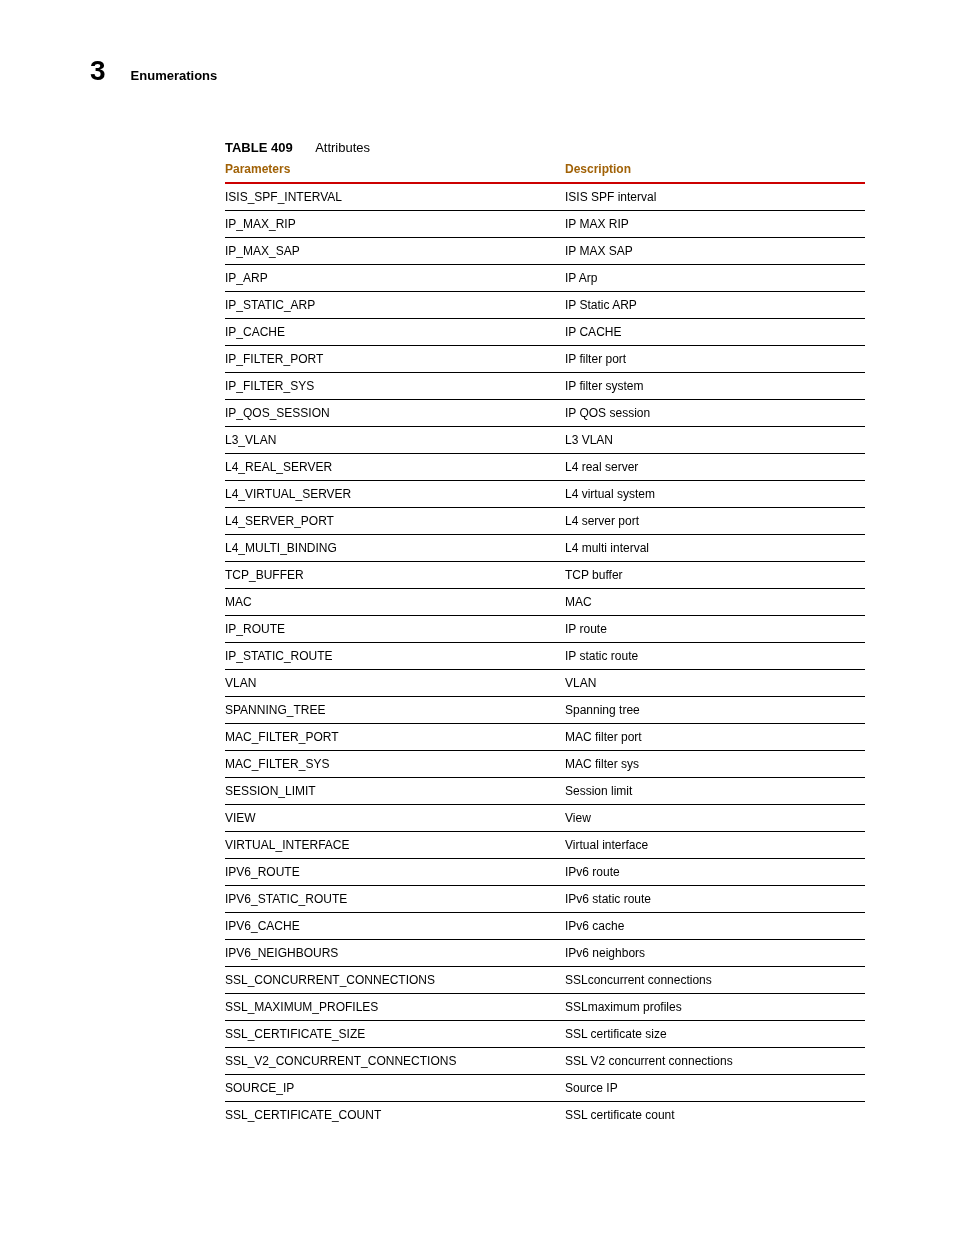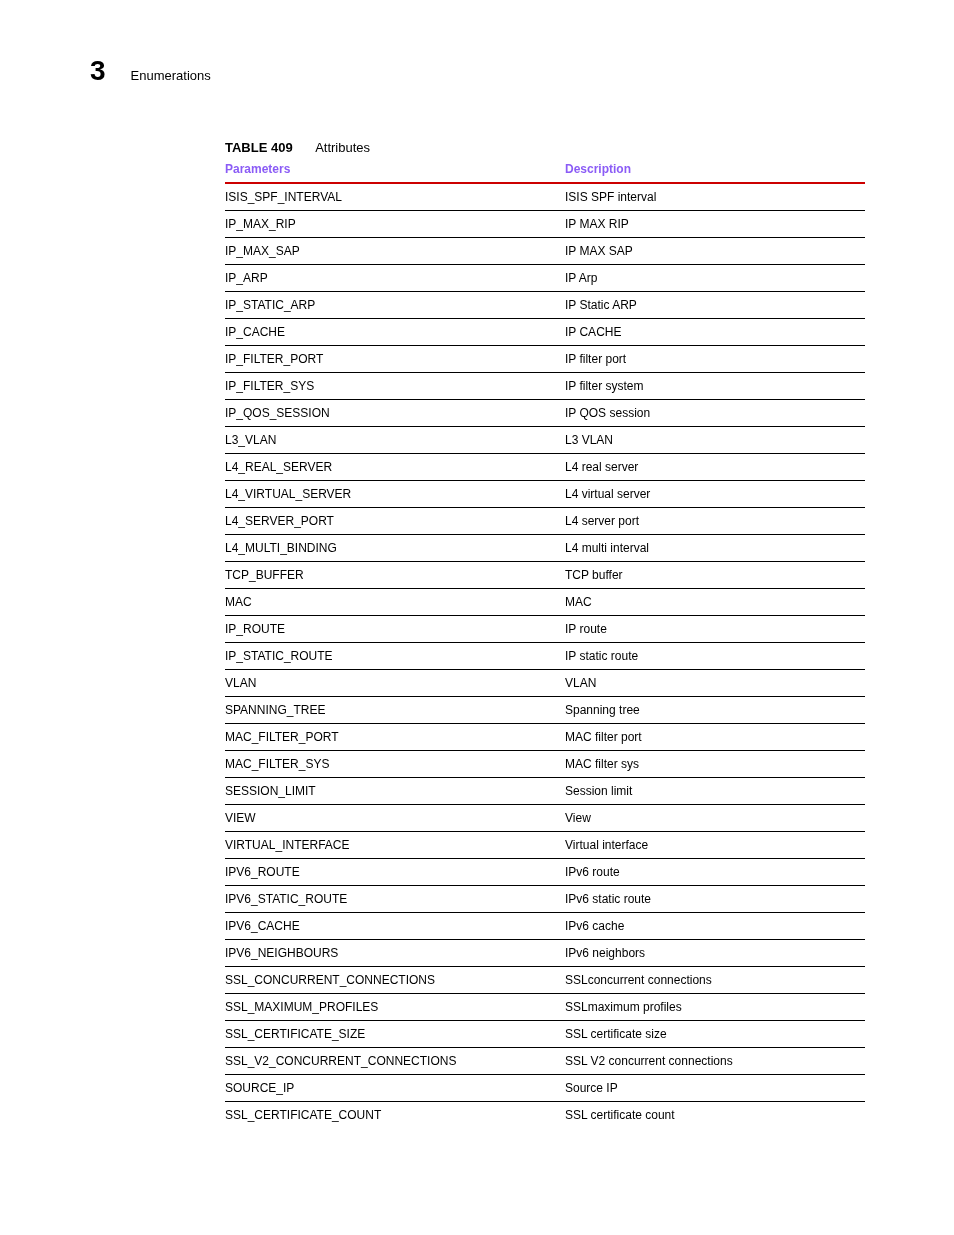"Enumerations" .section-title { font-weight: normal -> bold }
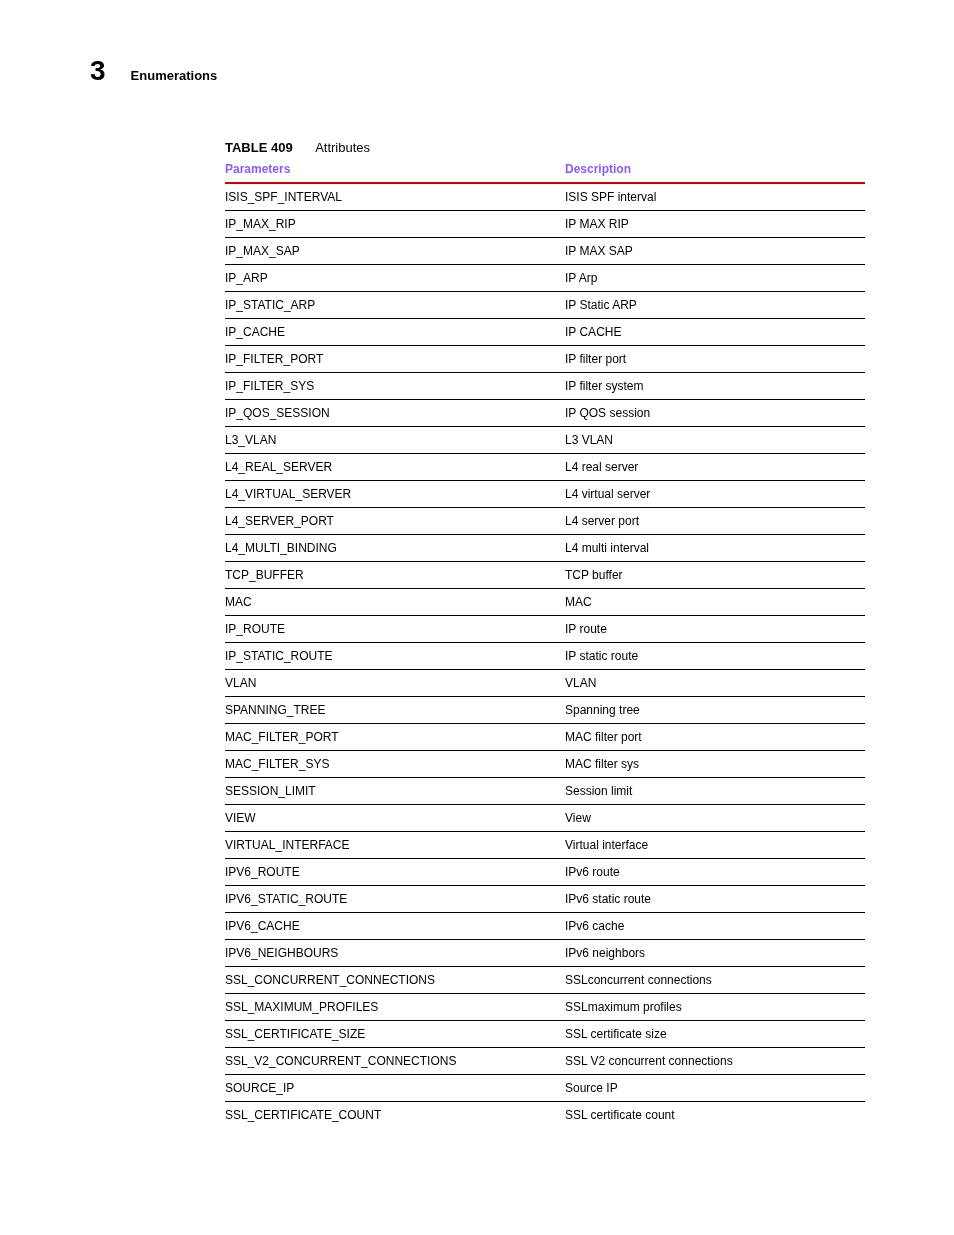"Parameters" th { color: #8b5cf6 -> #a16207 }
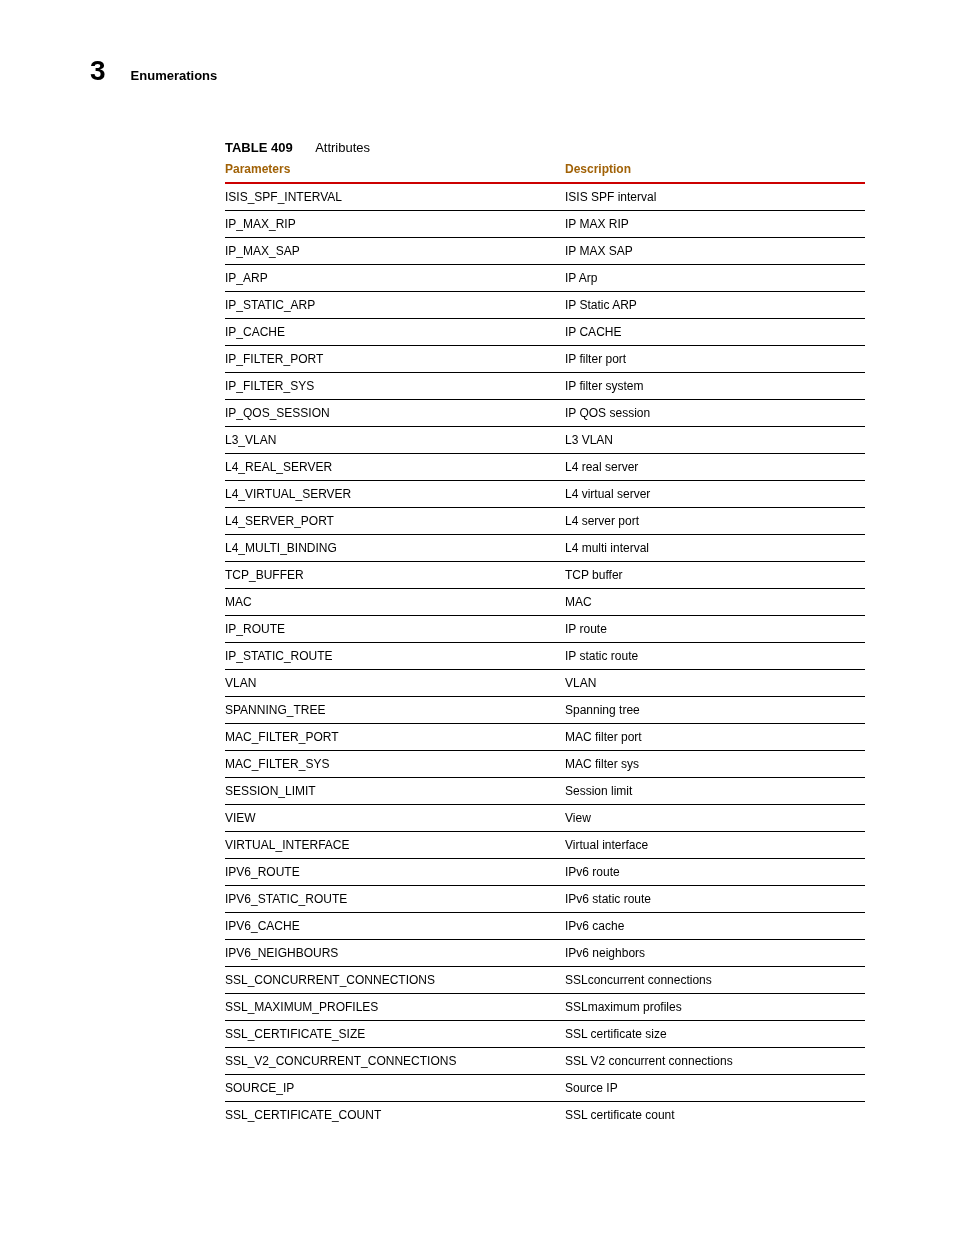"L4 virtual server" td { text: server -> system }
